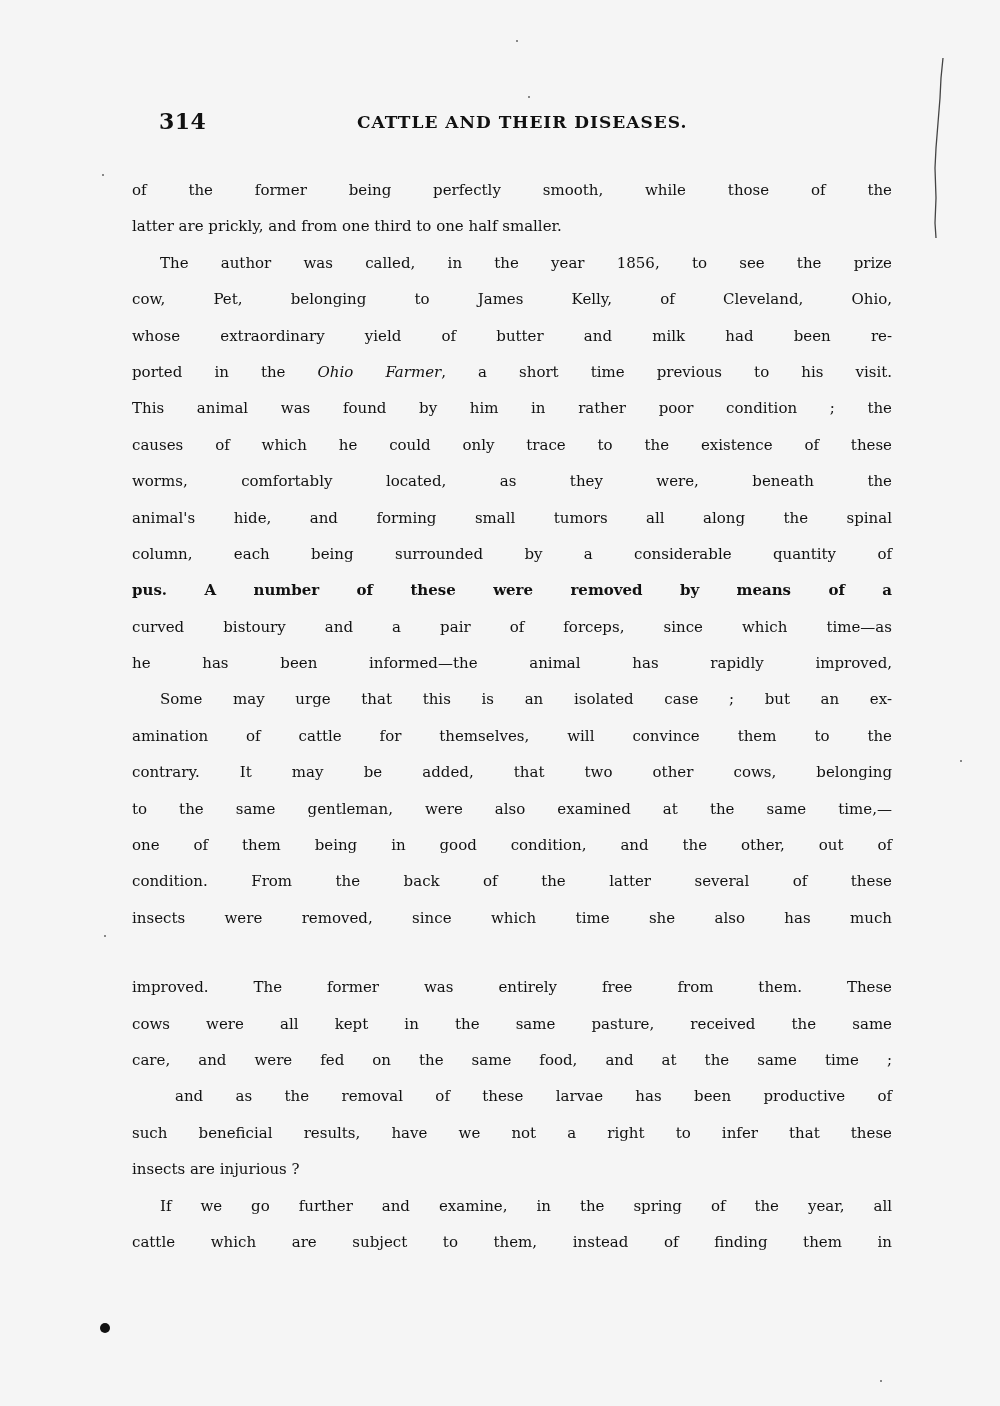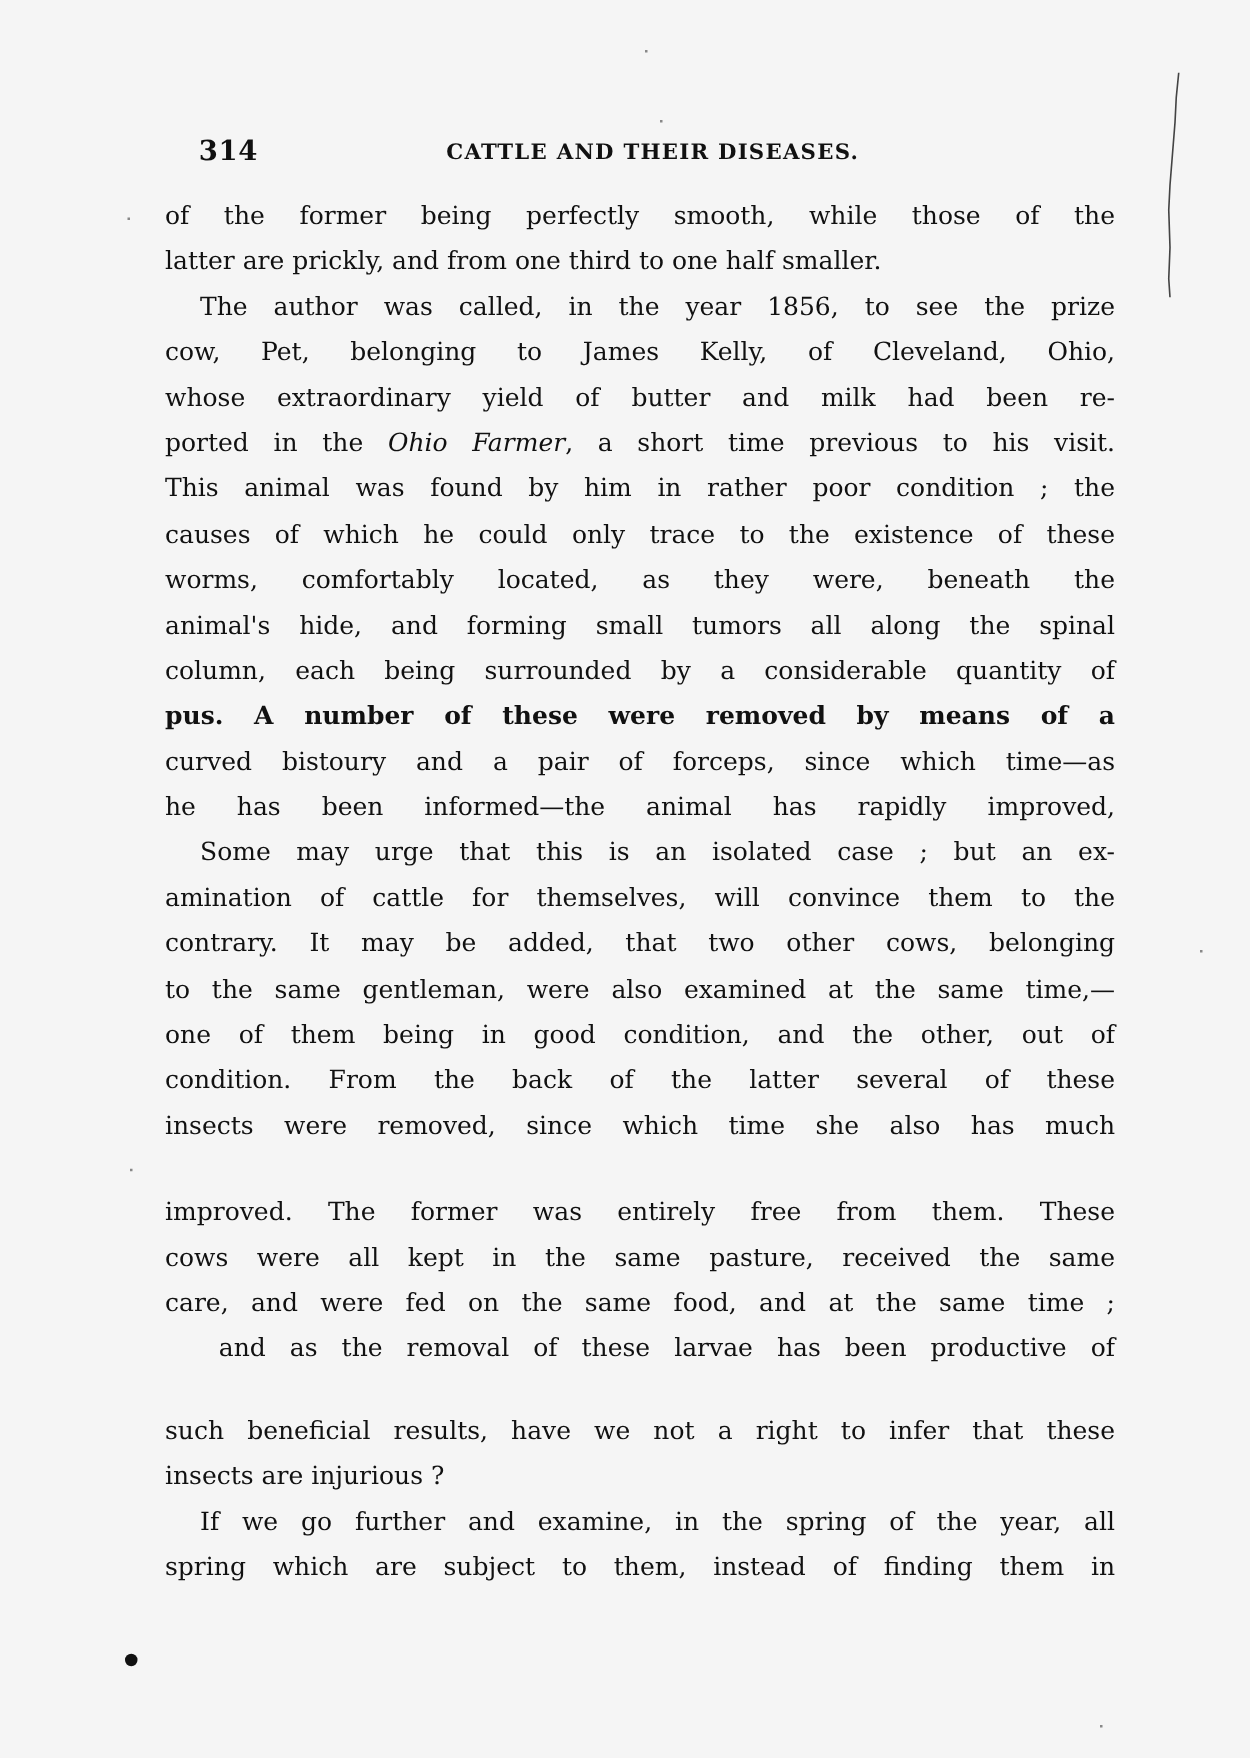"of the former being perfectly" .body-text { font-size: 20px -> 15px; top: 154px -> 172px }
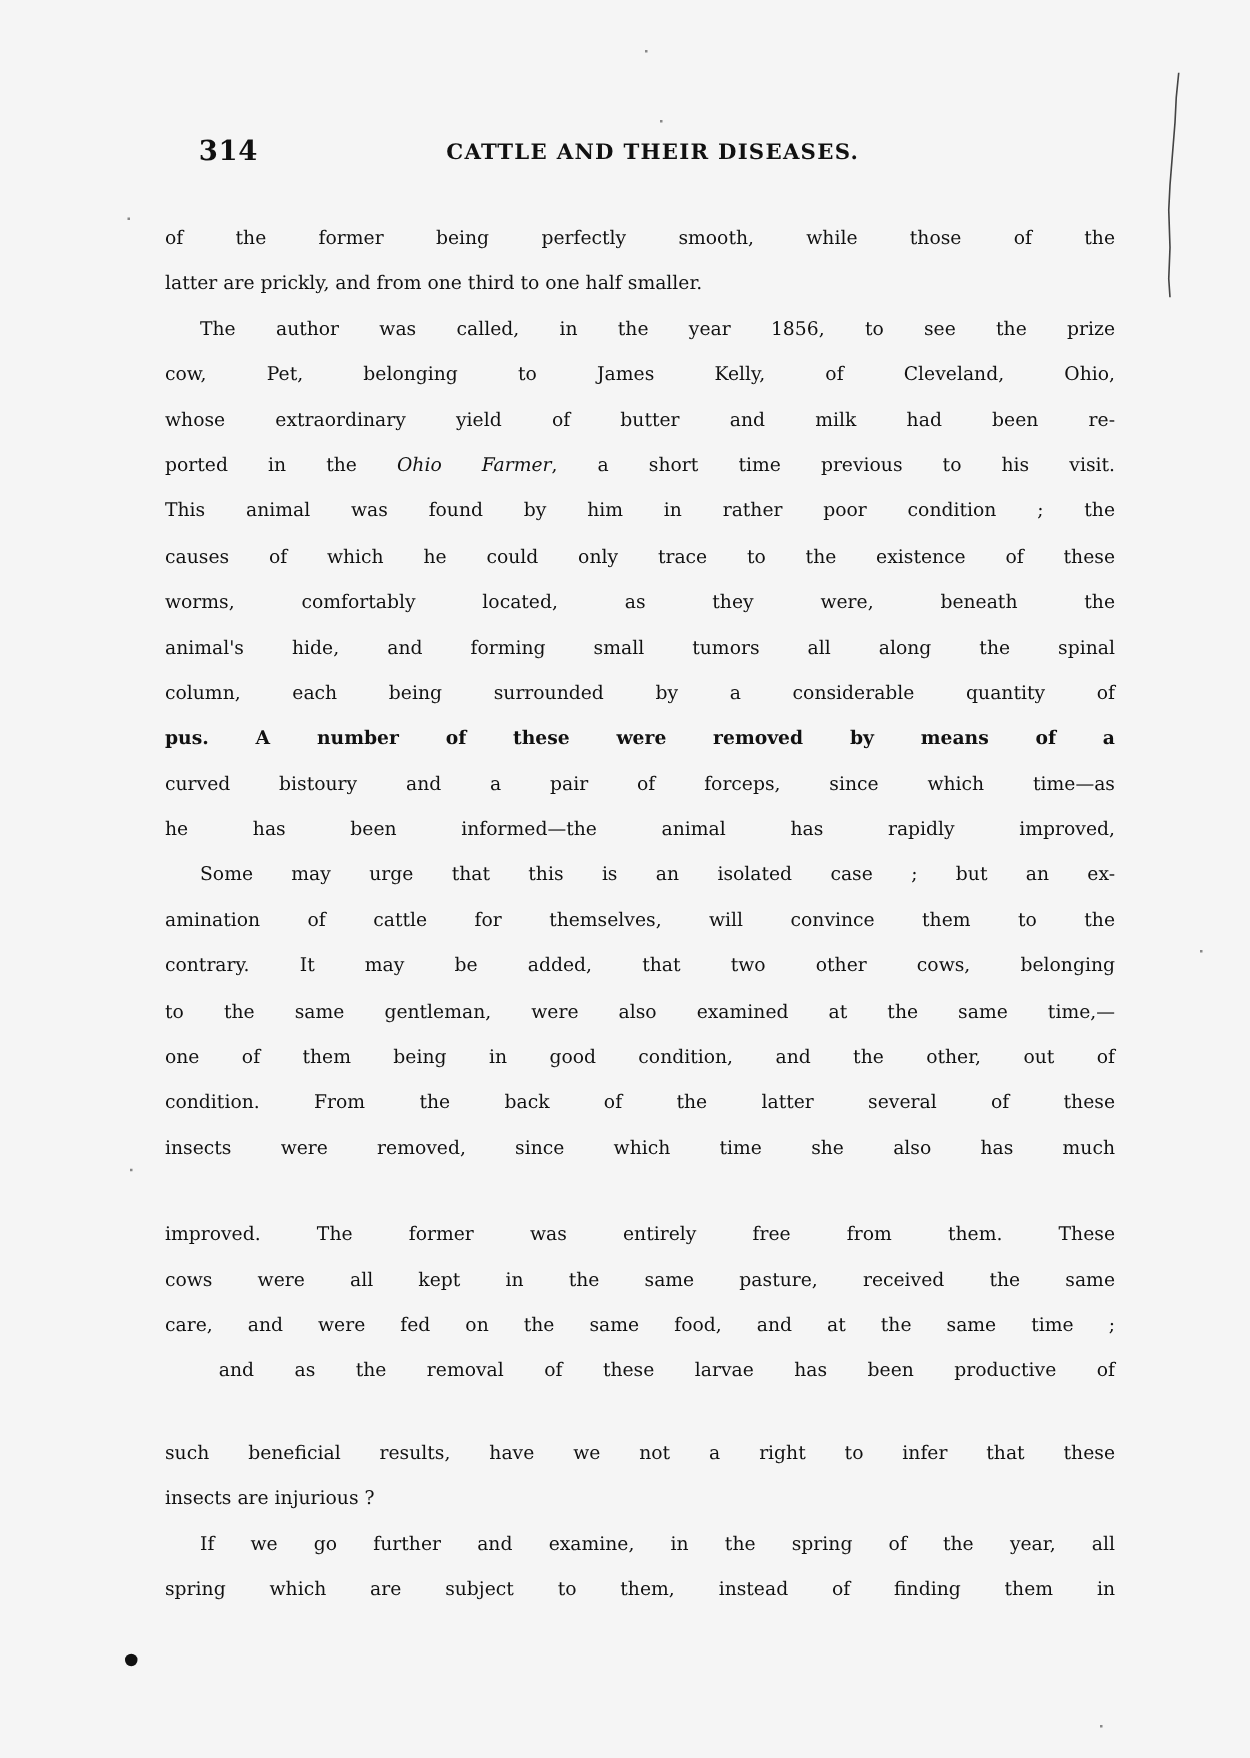"such beneficial results, have we" span.line { margin-top: 29px -> none }
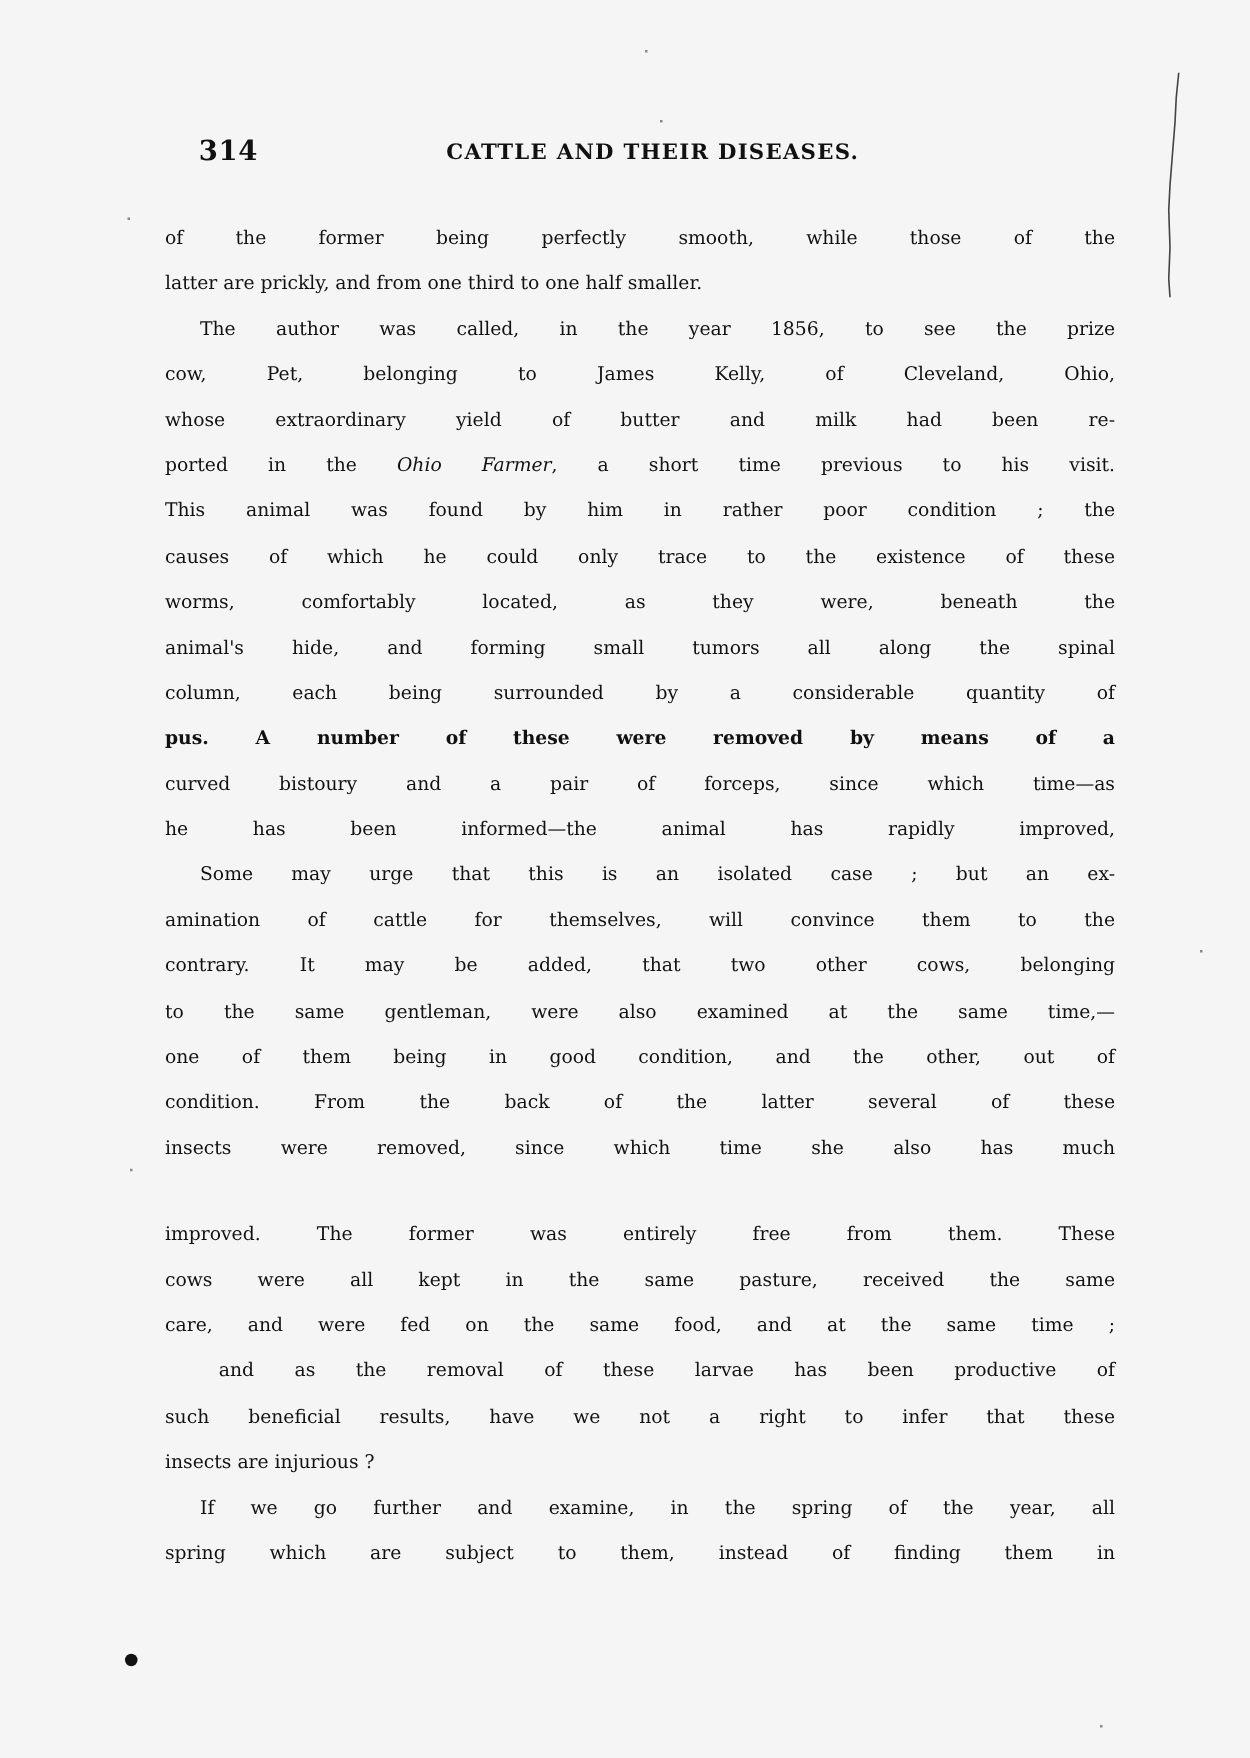"spring which are subject to" span.line { text: spring -> cattle }
